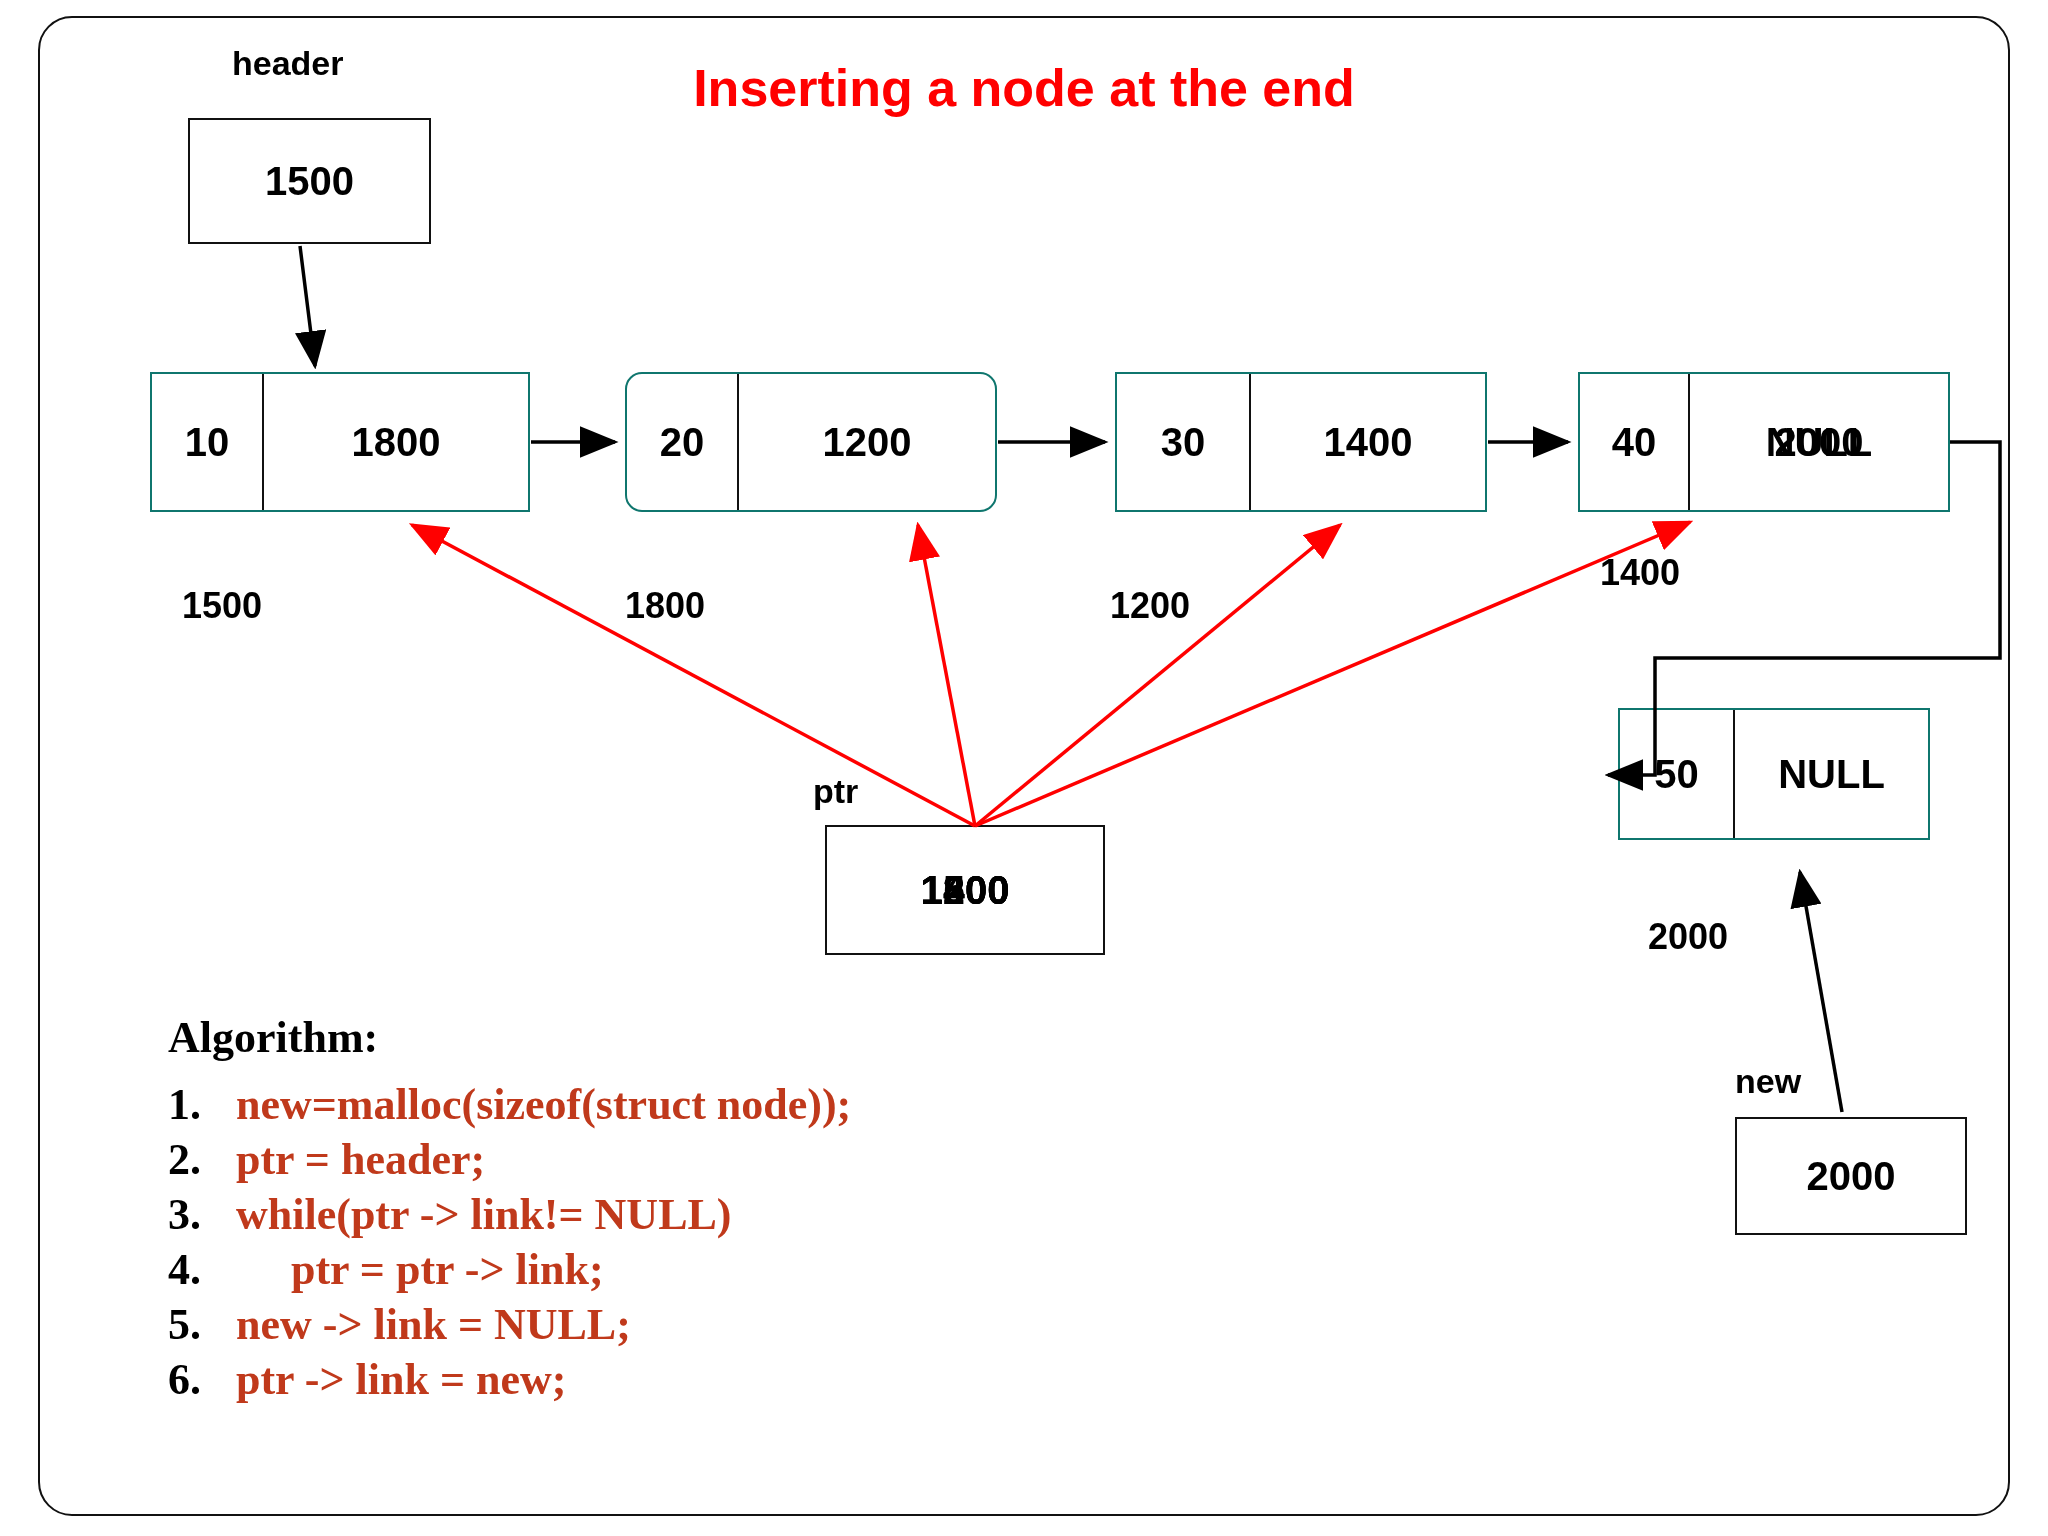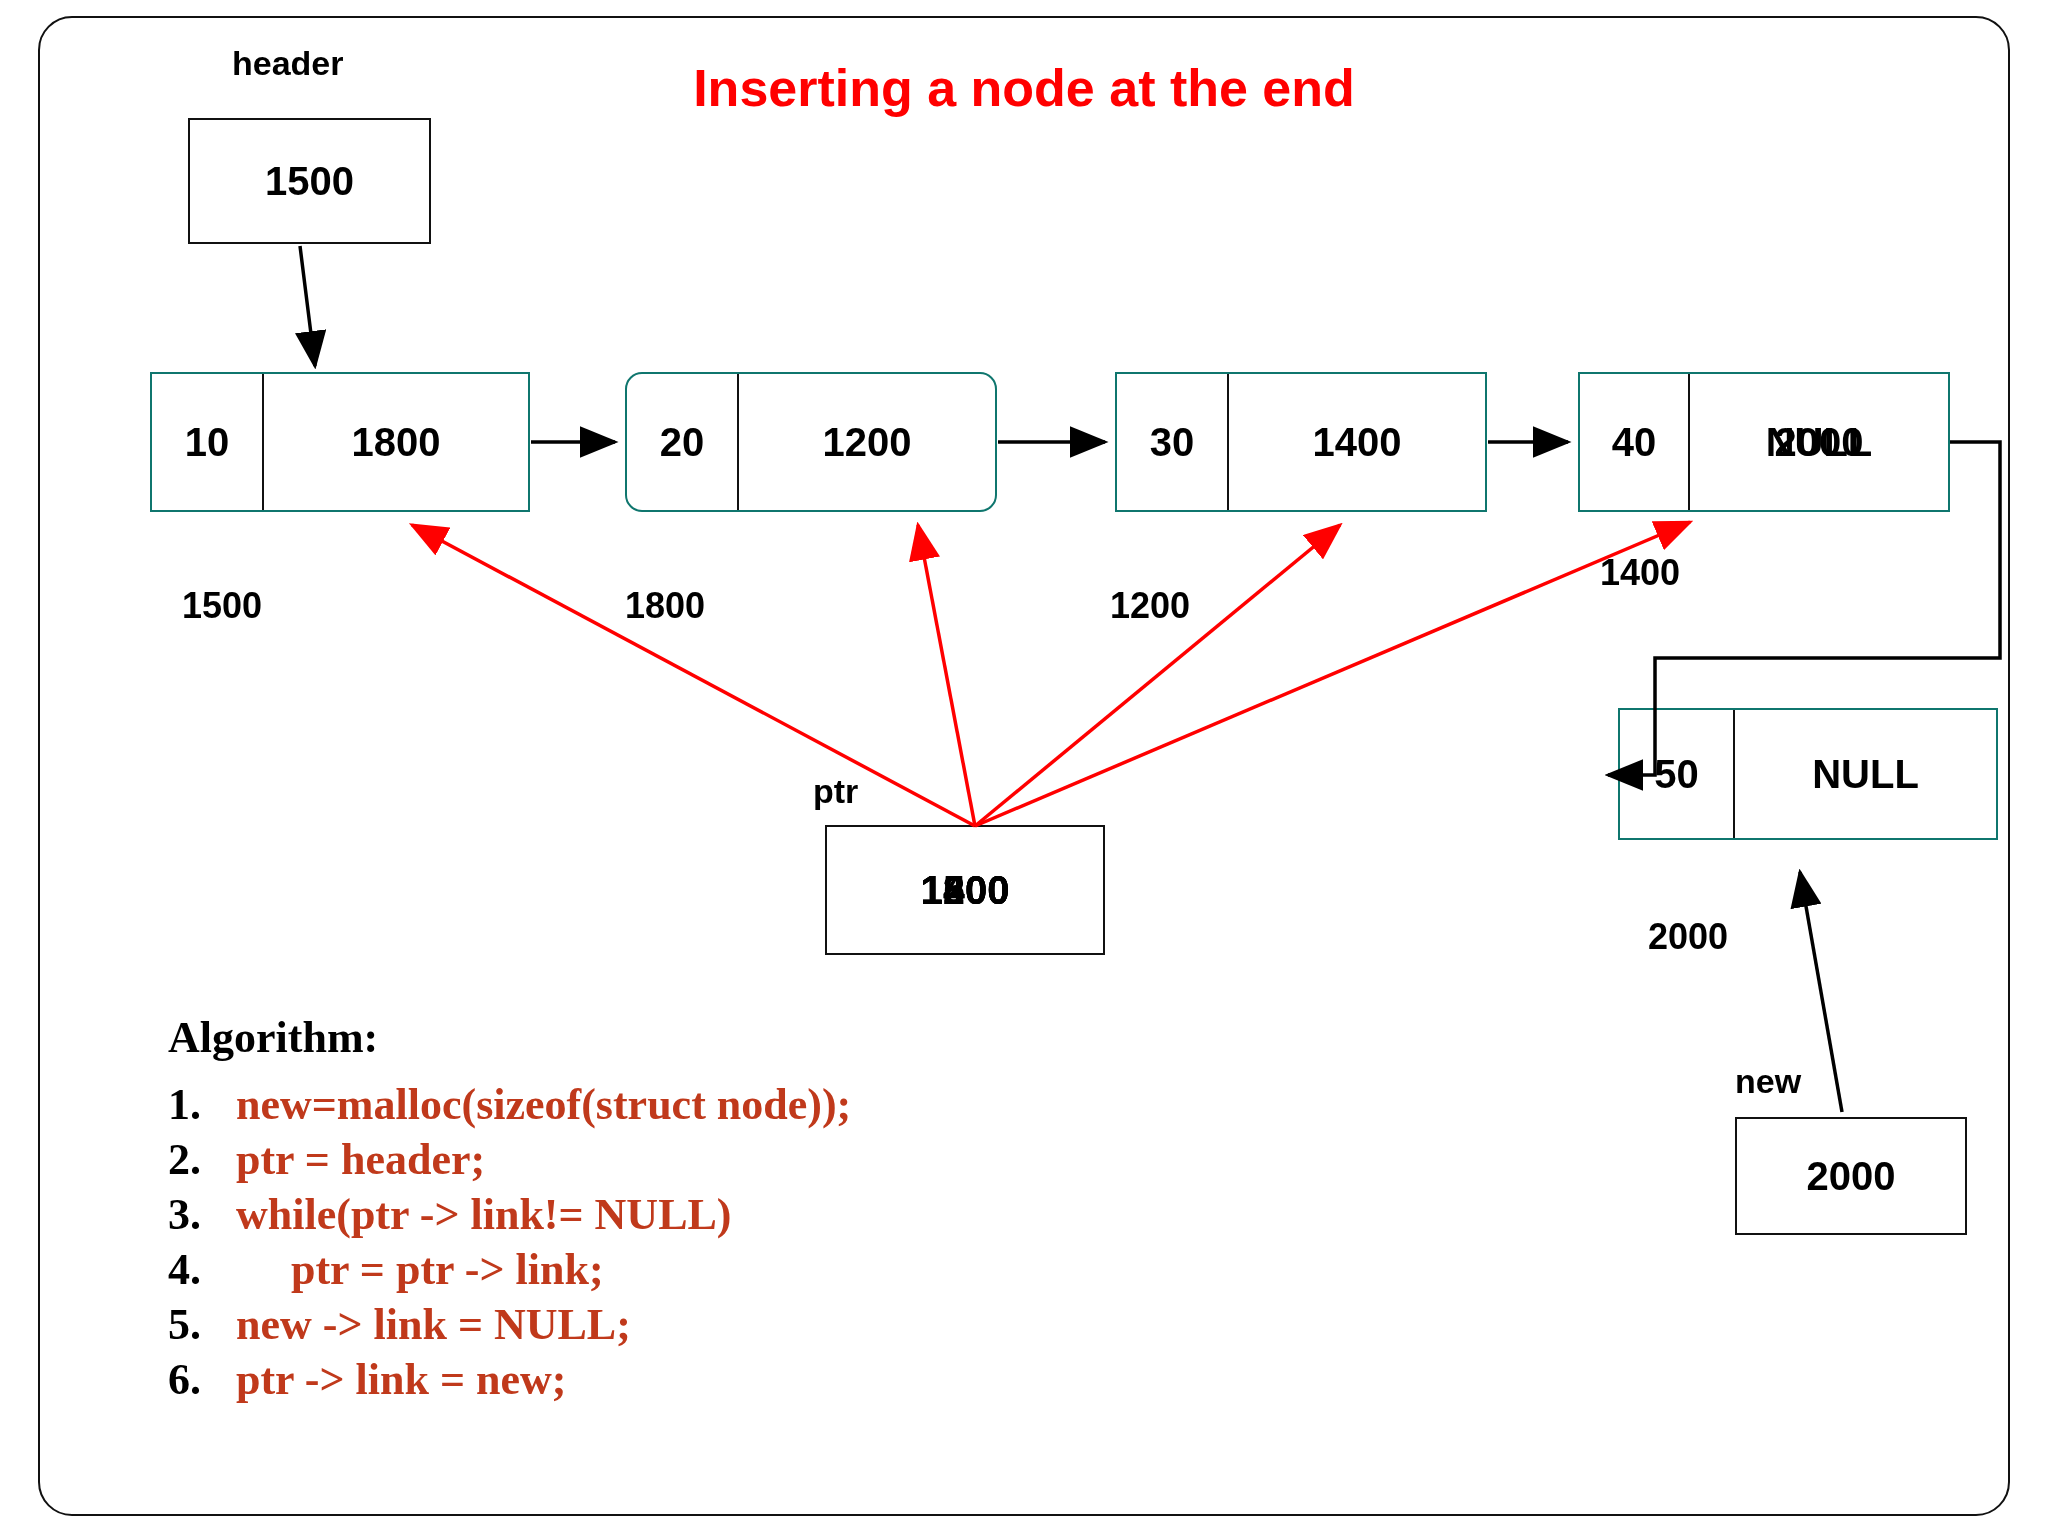"30" div.data { width: 112px -> 134px }
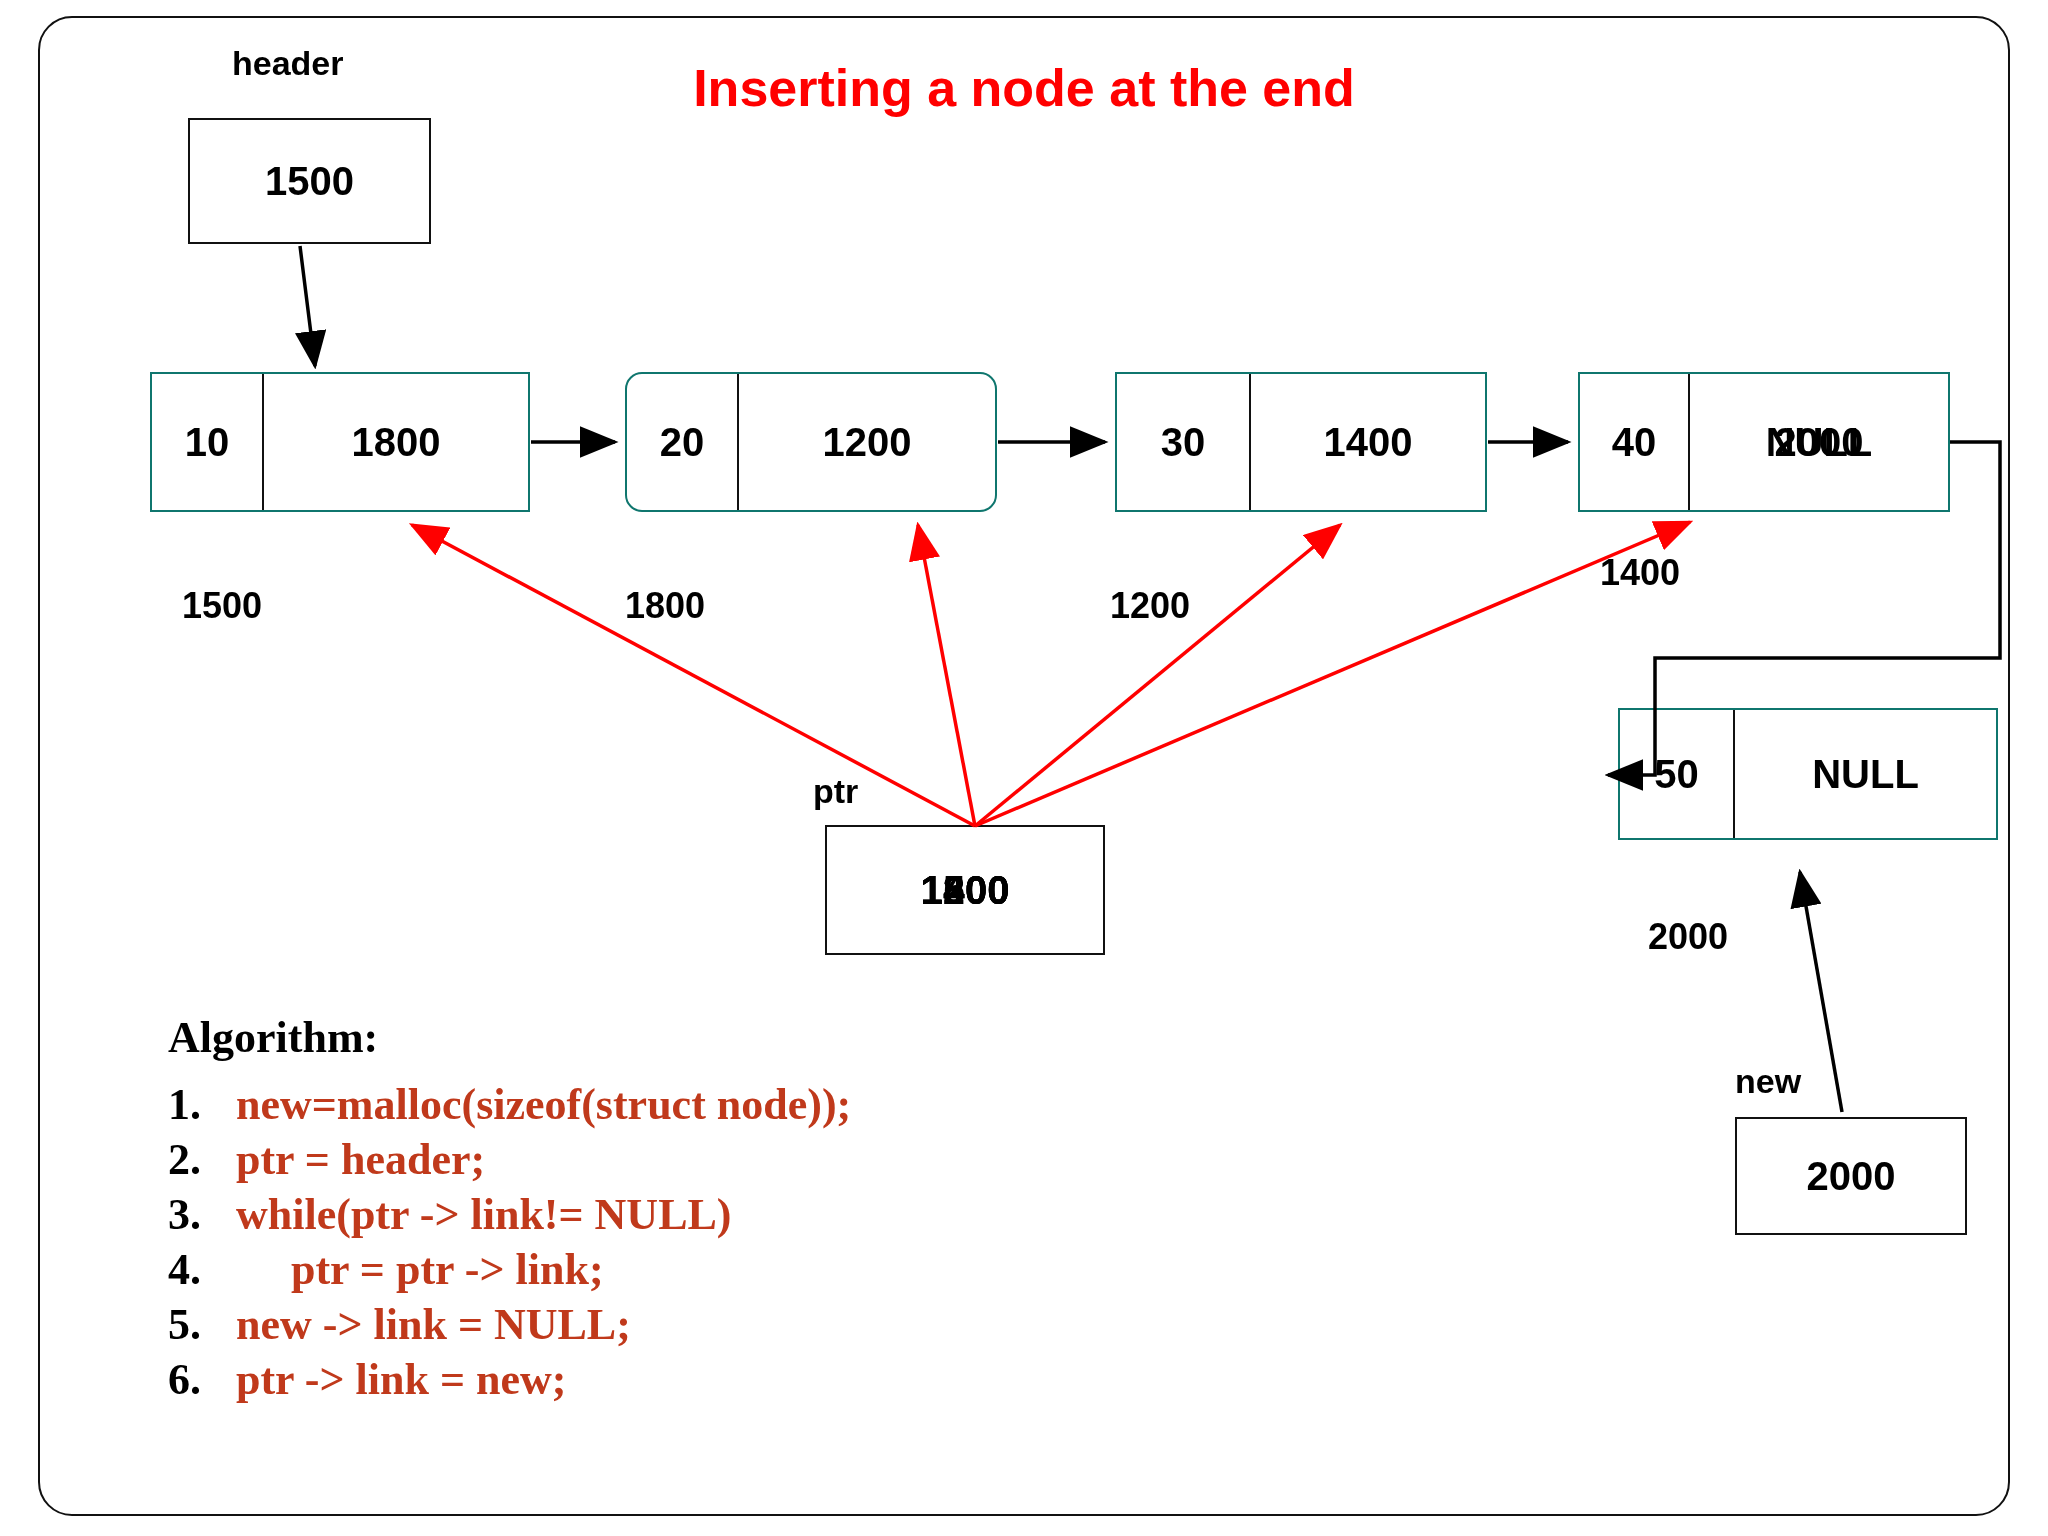"50" div.node { width: 380px -> 312px }
